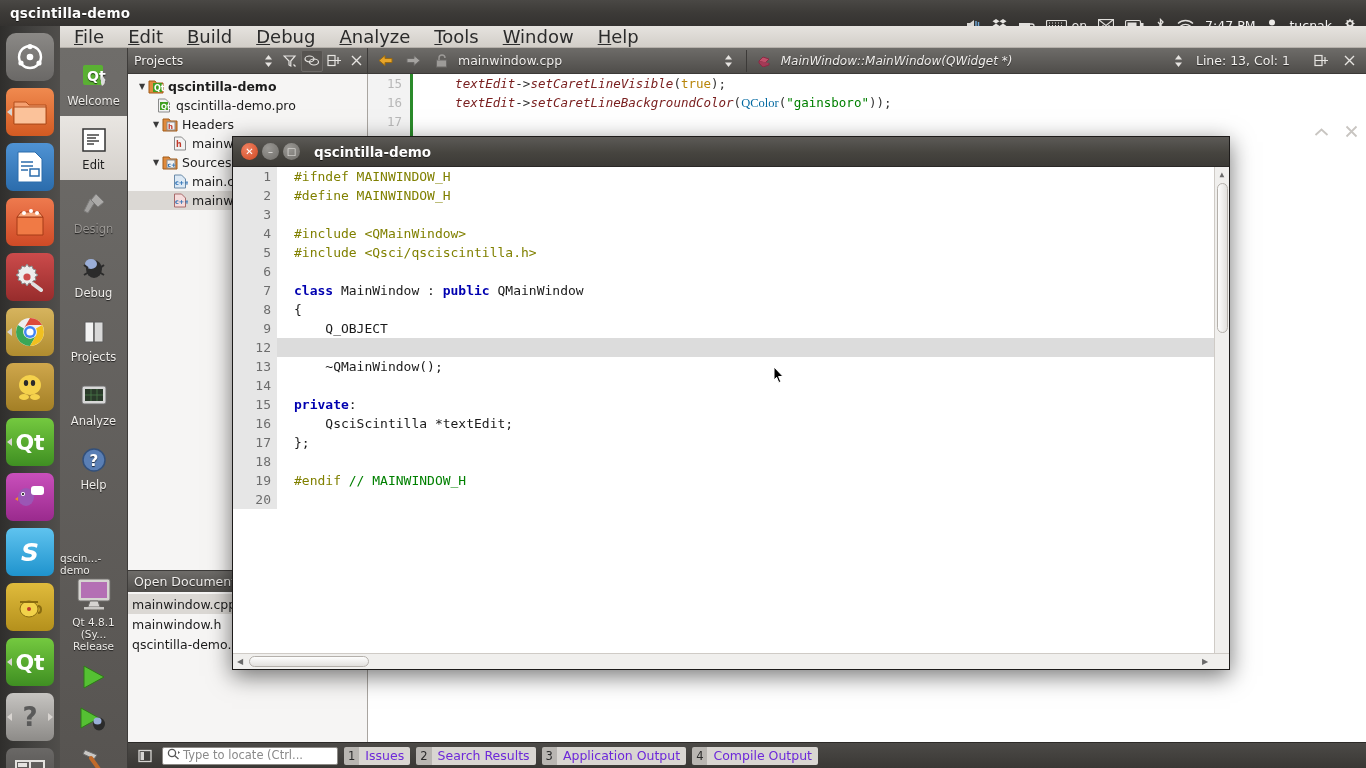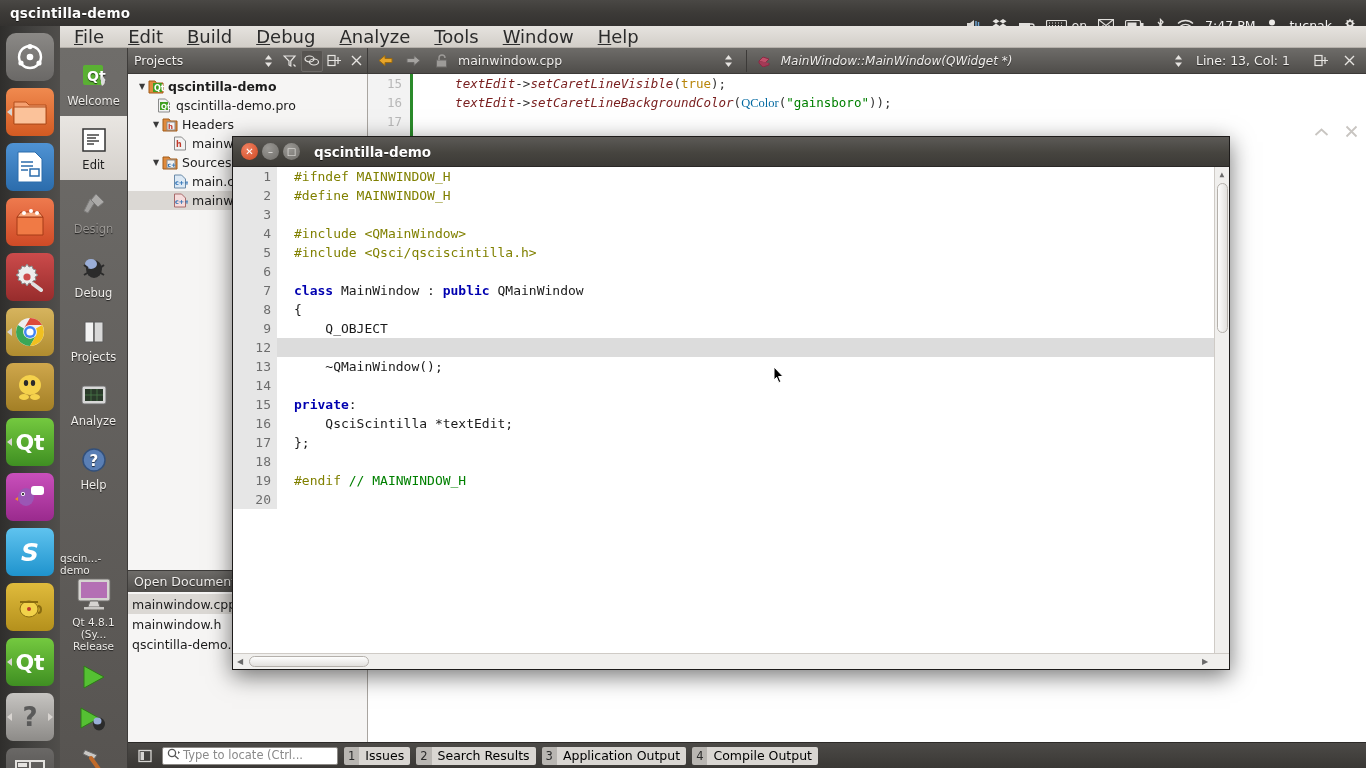"Issues" .outlbl { color: #000000 -> #6d28d9 }
